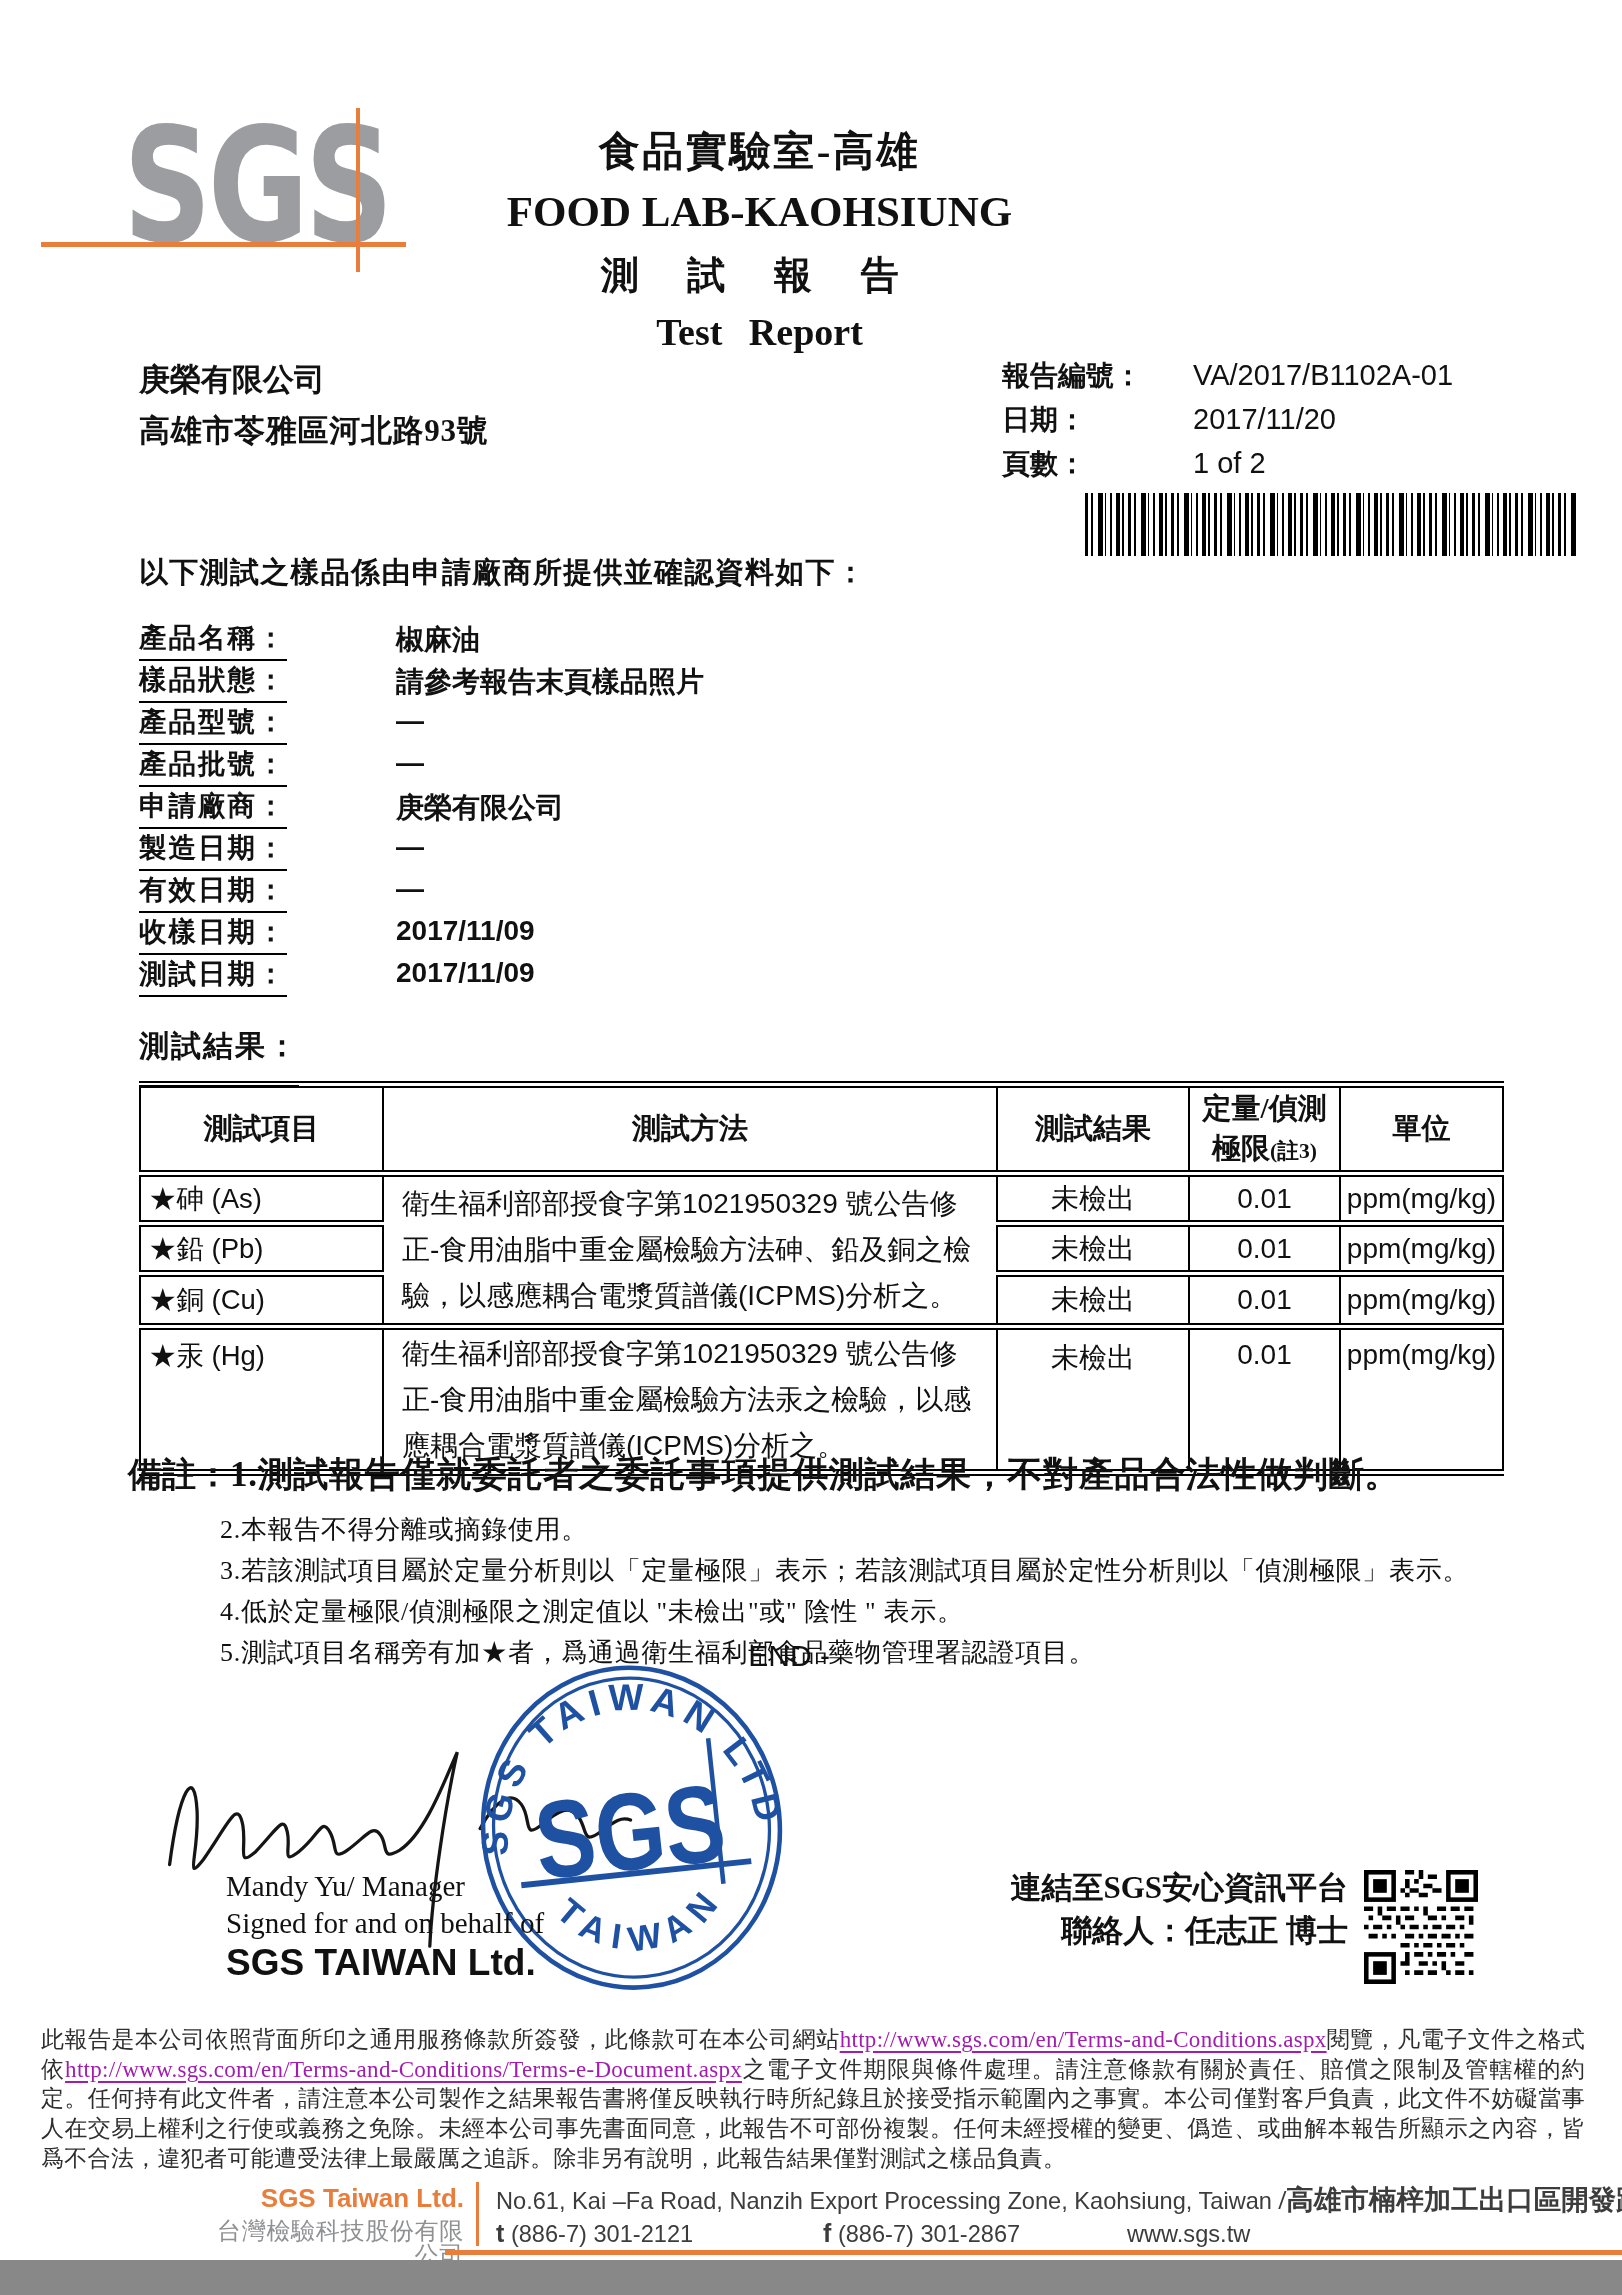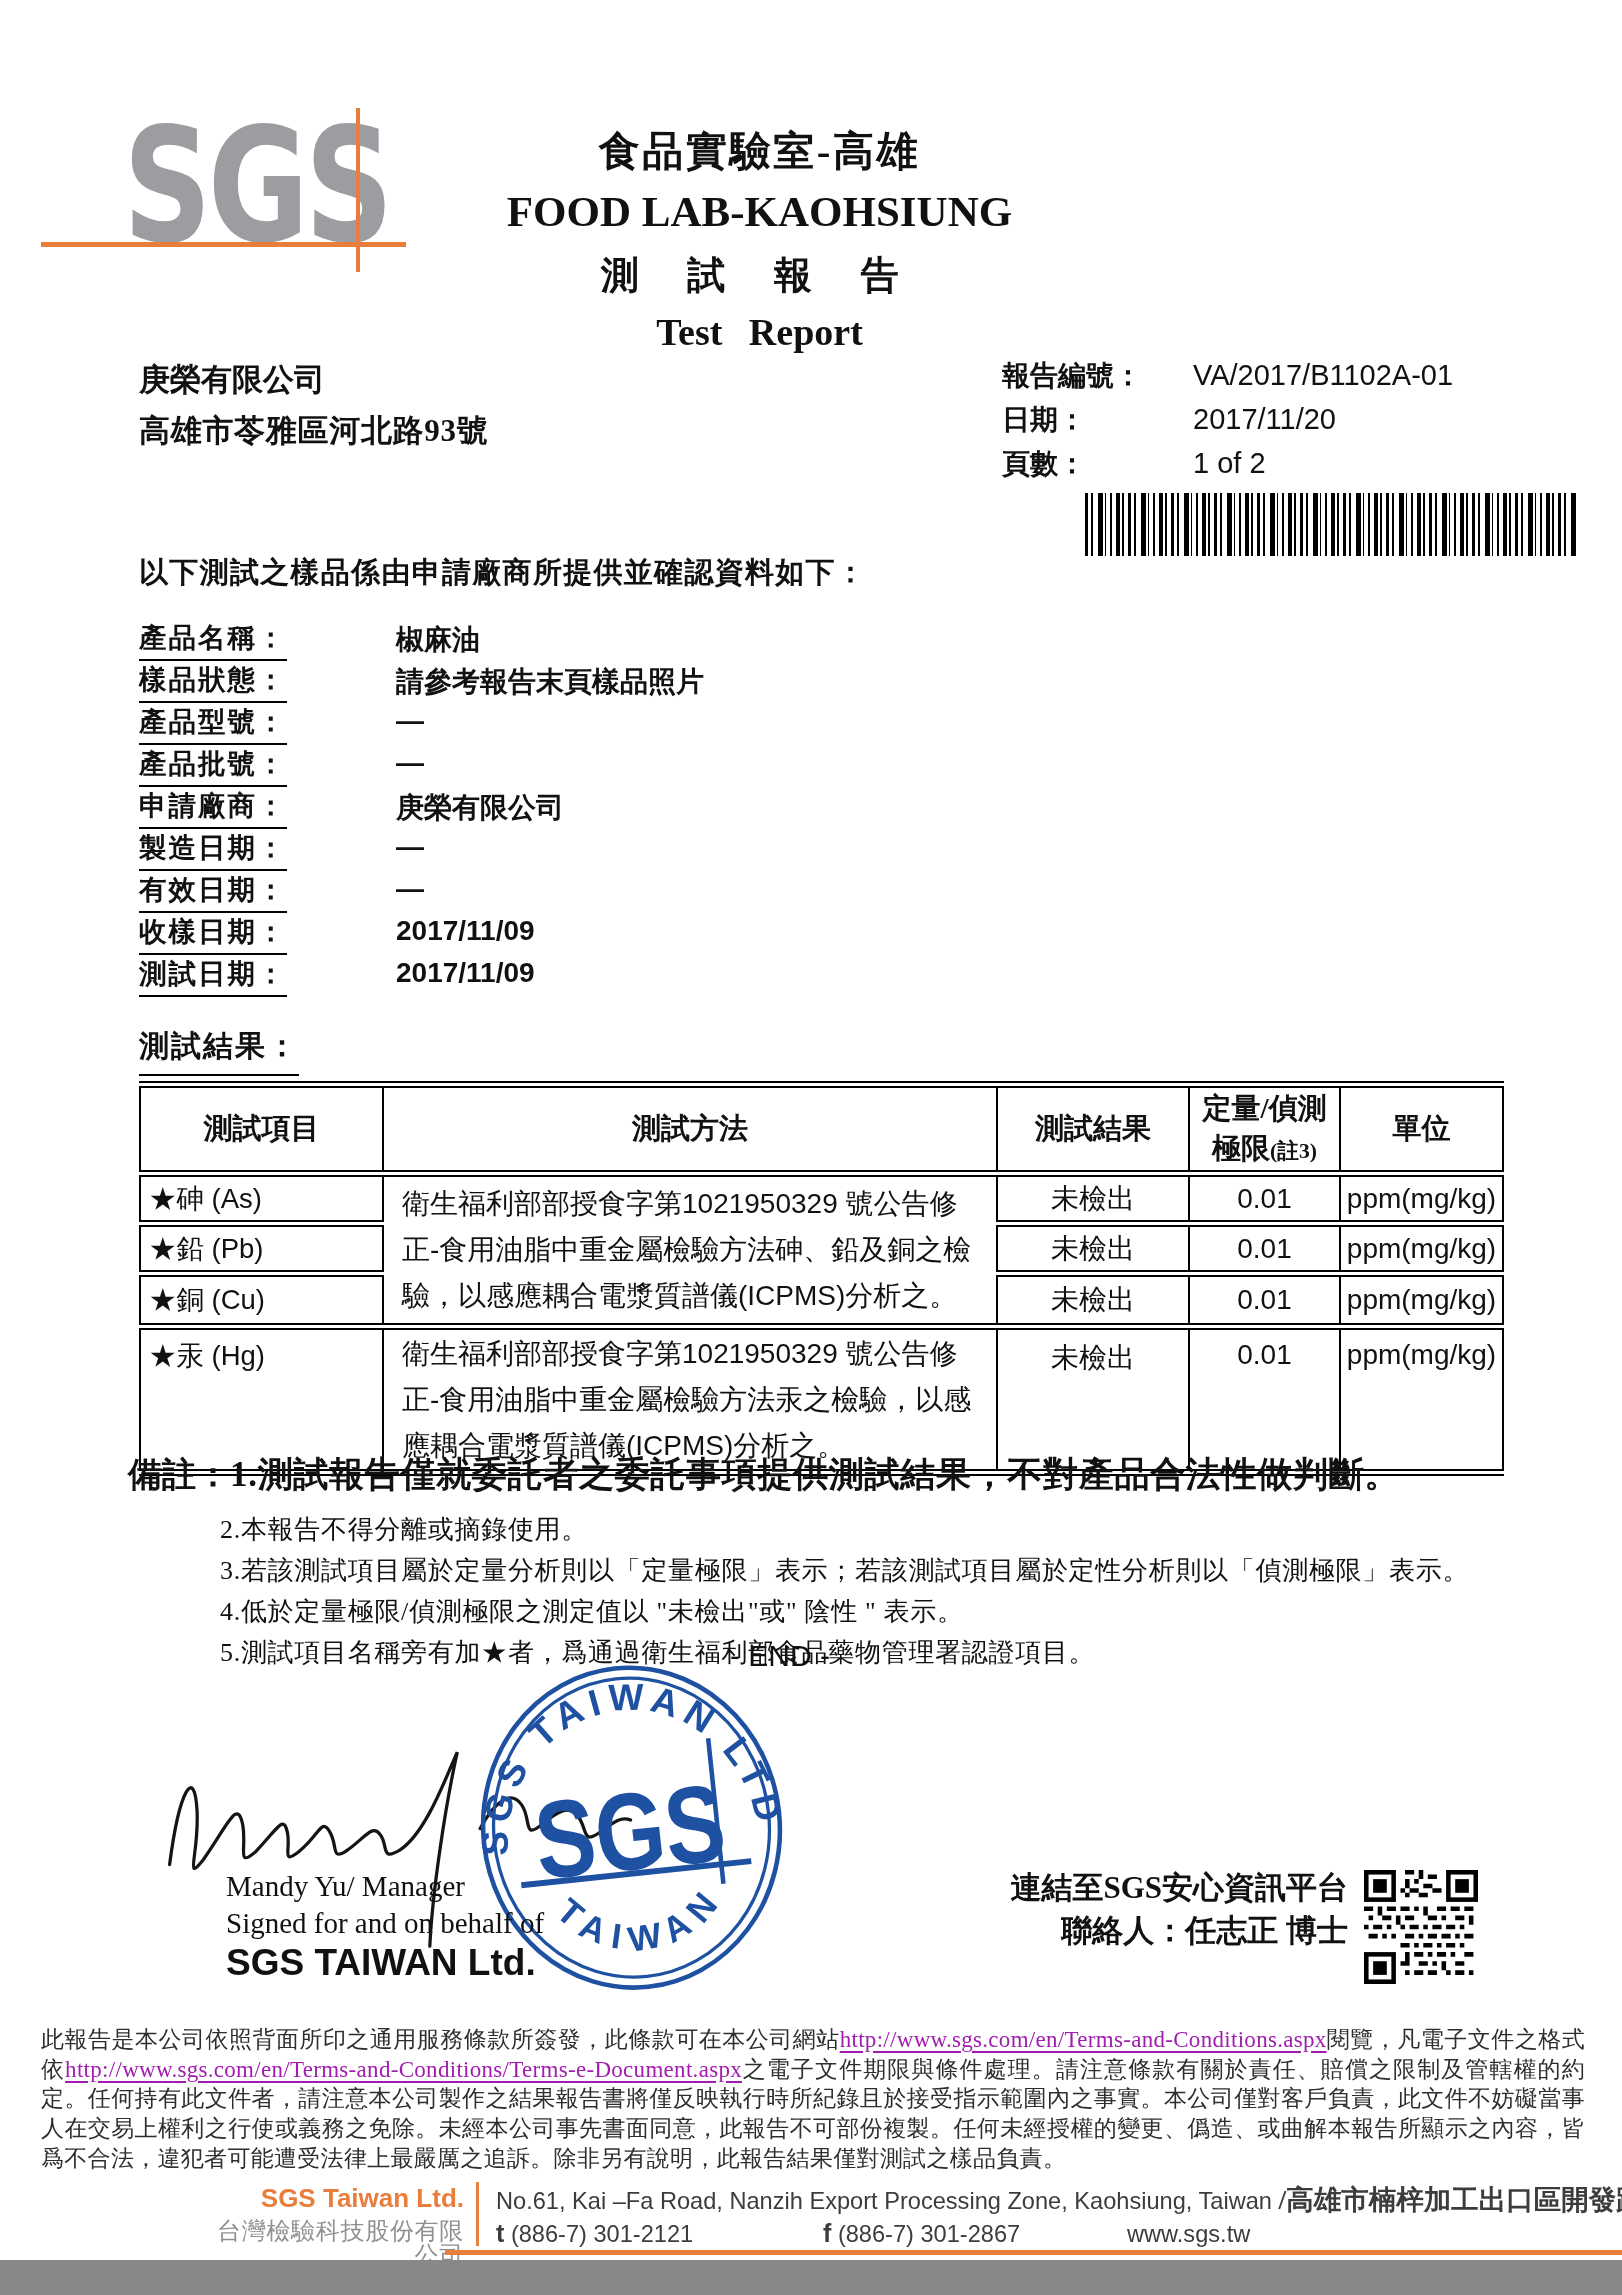"測試結果：" .results-title { padding-bottom: 7px -> 18px }
